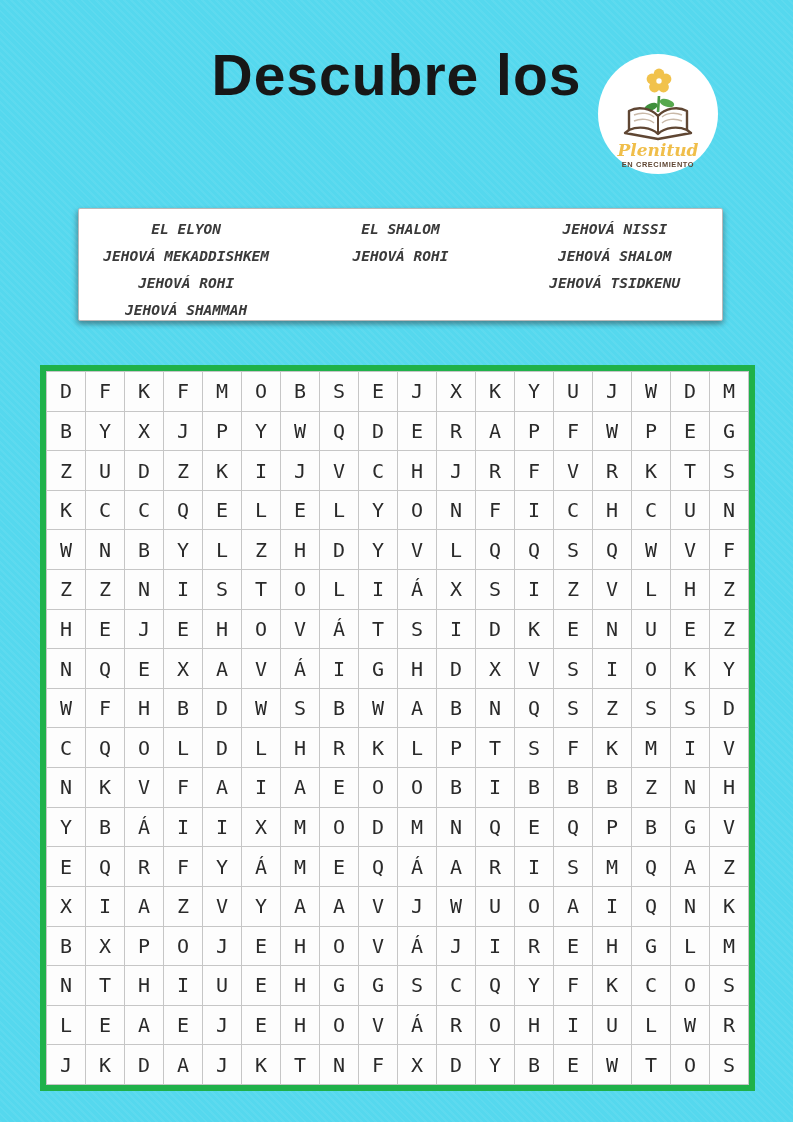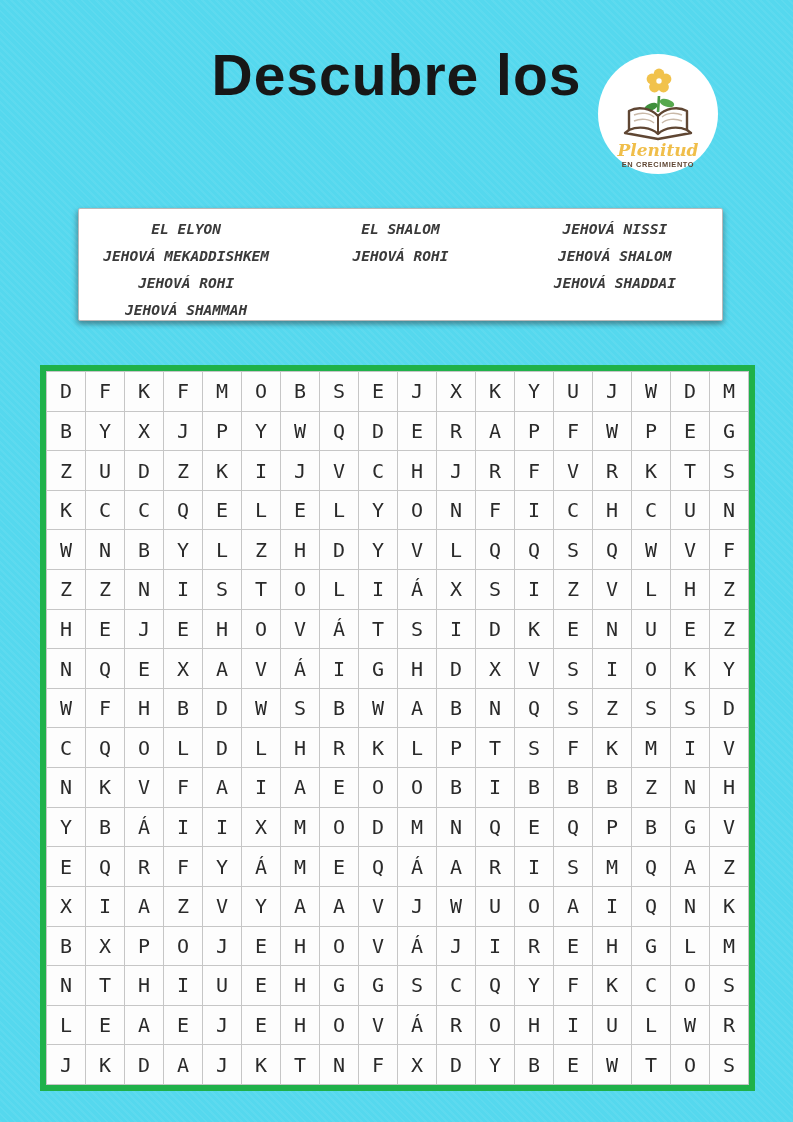"JEHOVÁ SHADDAI" div.word { text: SHADDAI -> TSIDKENU }
